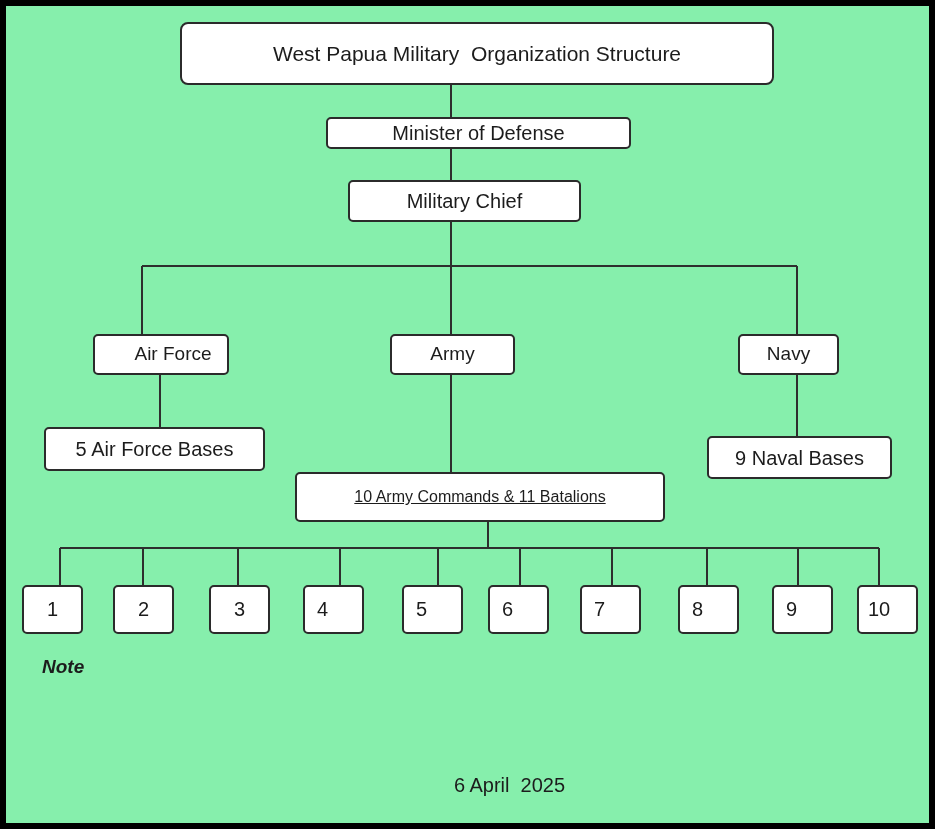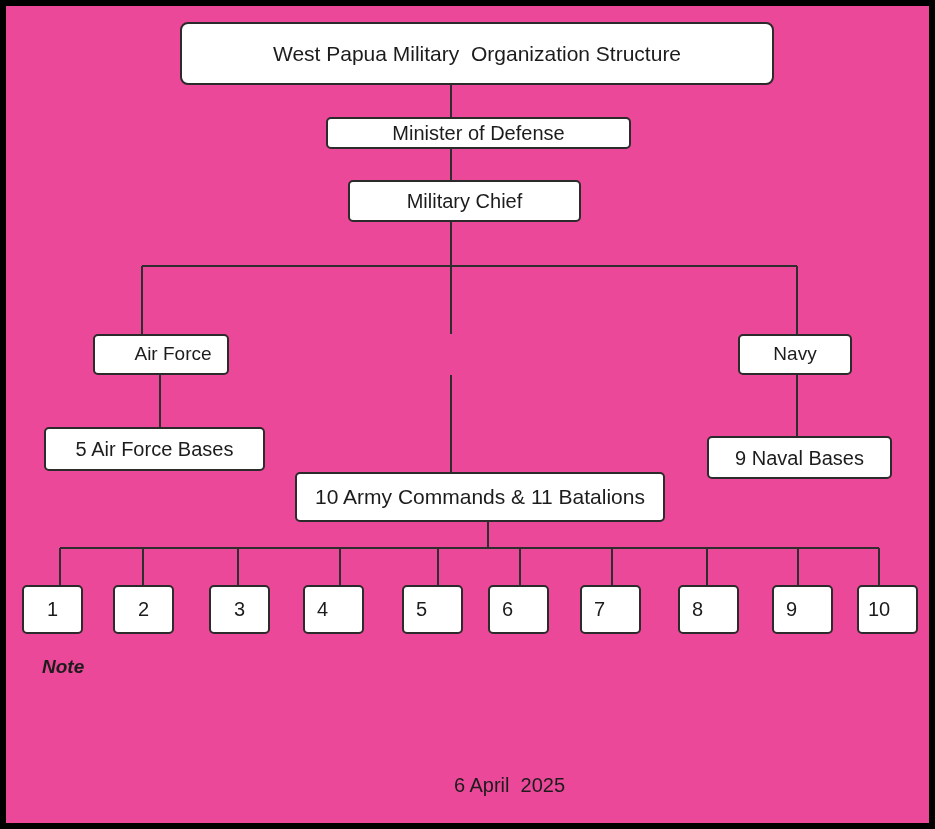"West Papua Military Organization" #stage { background: #ec4899 -> #86efac }
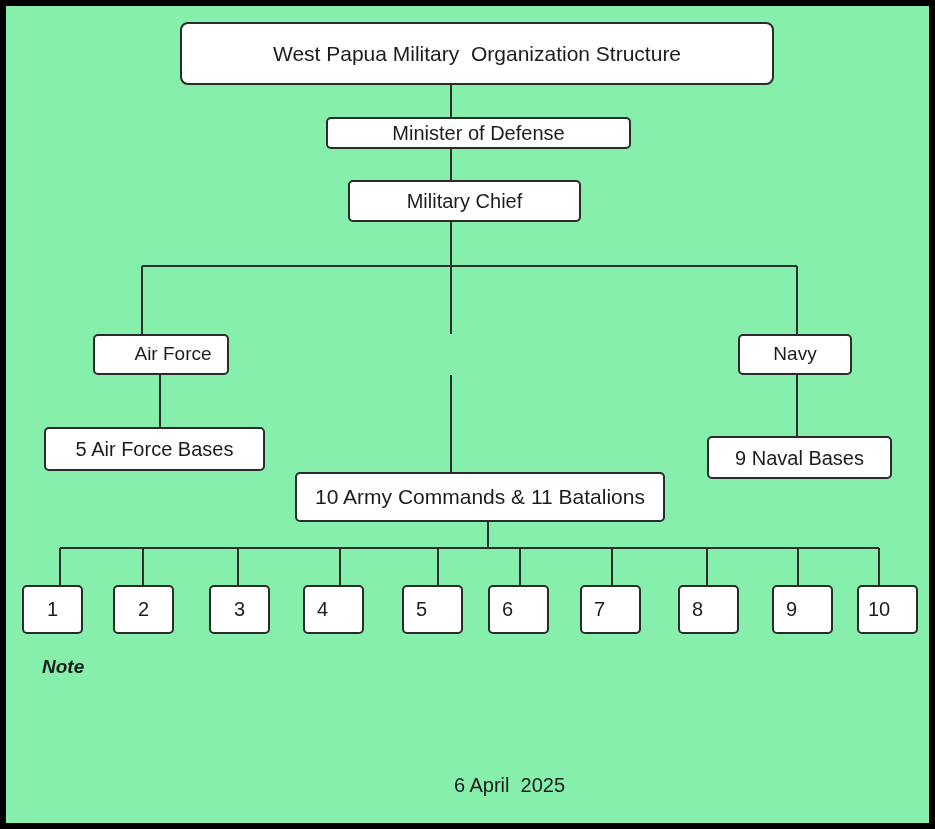"Army" div.node { html: none -> <div>Army</div> }
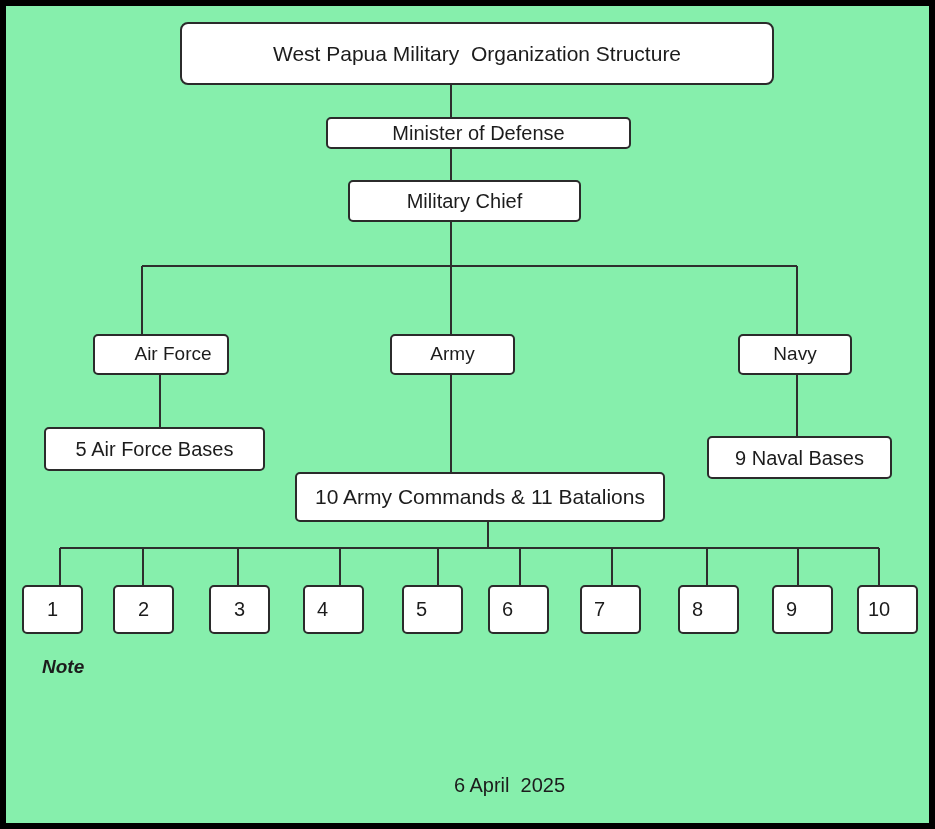"Navy" .node-navy { width: 114px -> 101px }
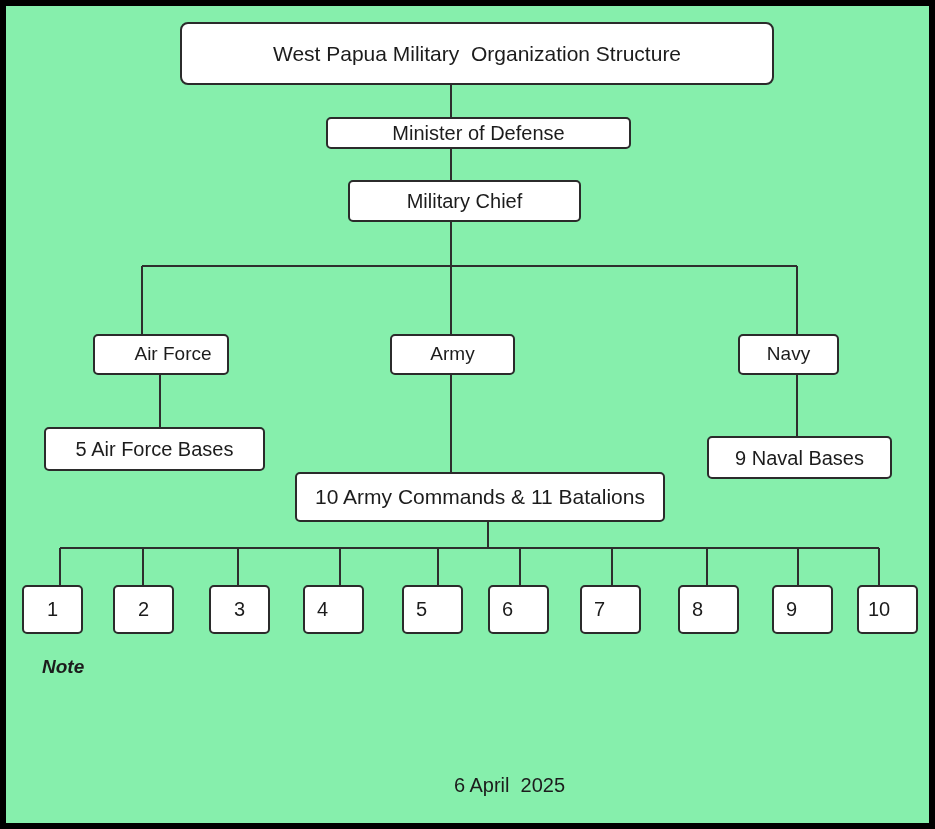"10 Army Commands & 11" .node-commands { font-size: 21px -> 16px; text-decoration: none -> underline }
